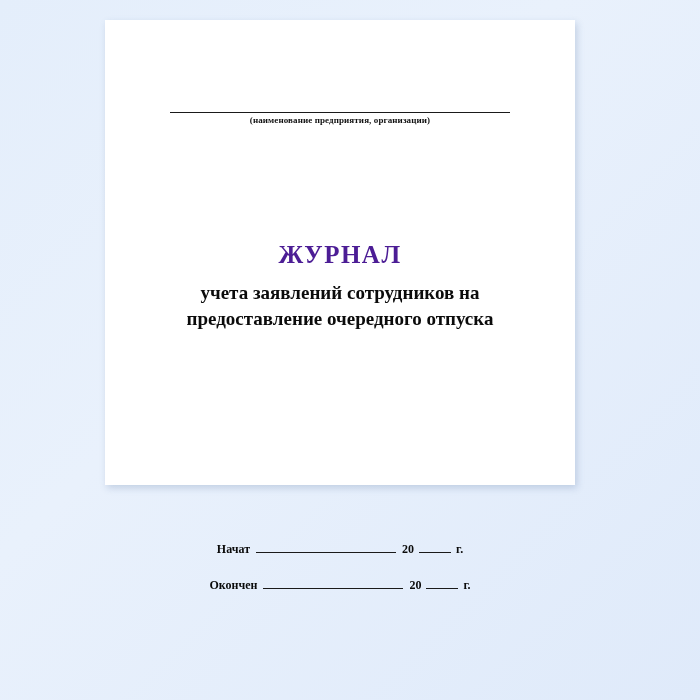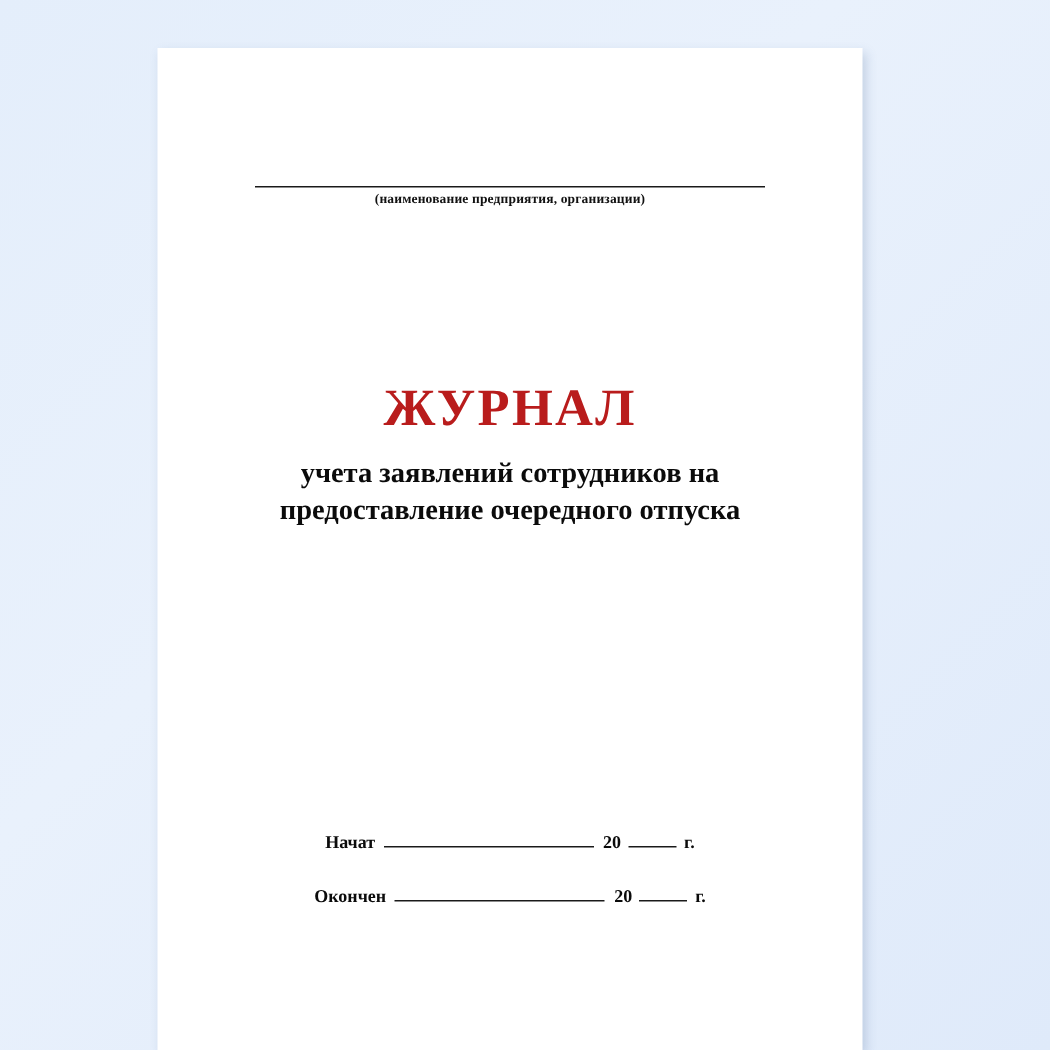"(наименование предприятия, организации)" .page { height: 668px -> 465px; margin-top: 12px -> none }
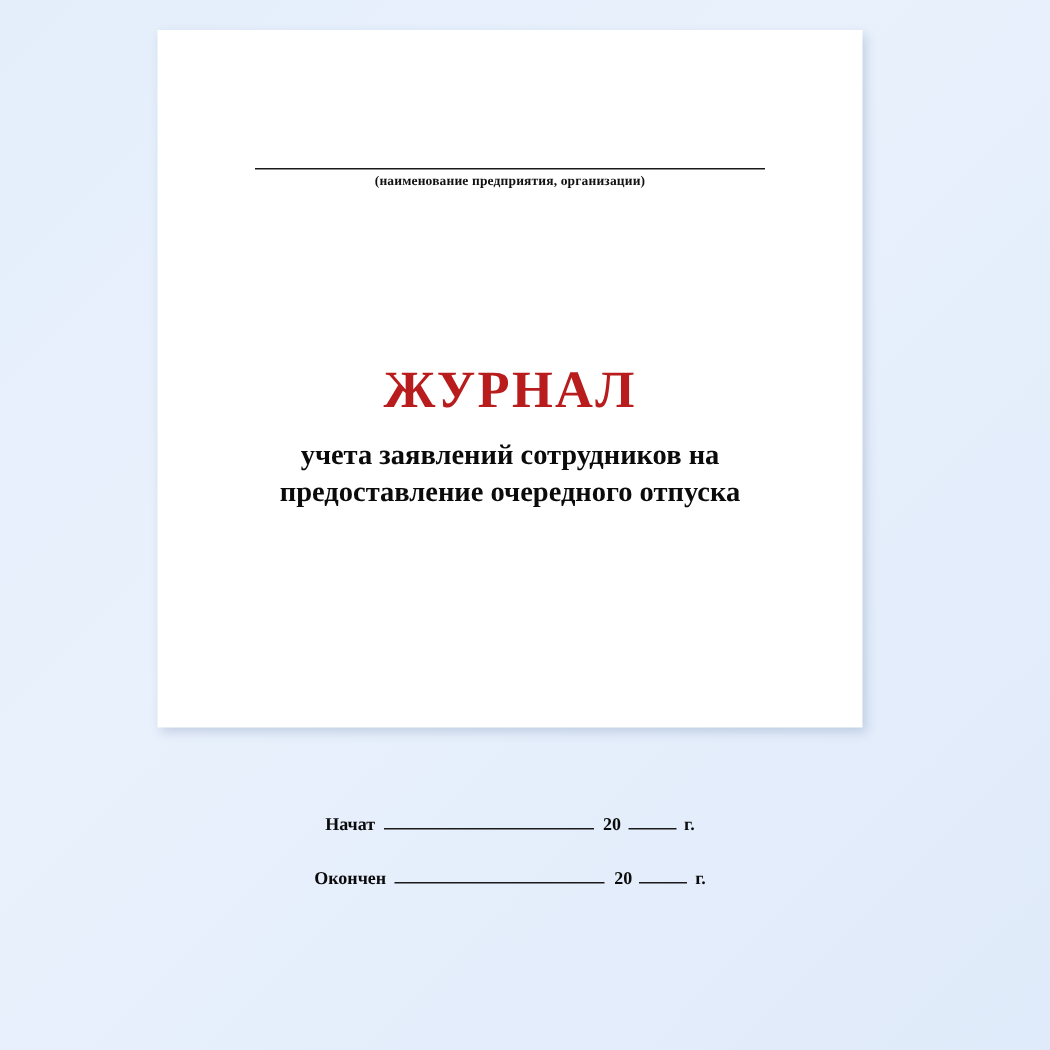"ЖУРНАЛ" .main-title { color: #b91c1c -> #4c1d95; font-size: 35px -> 25px }
